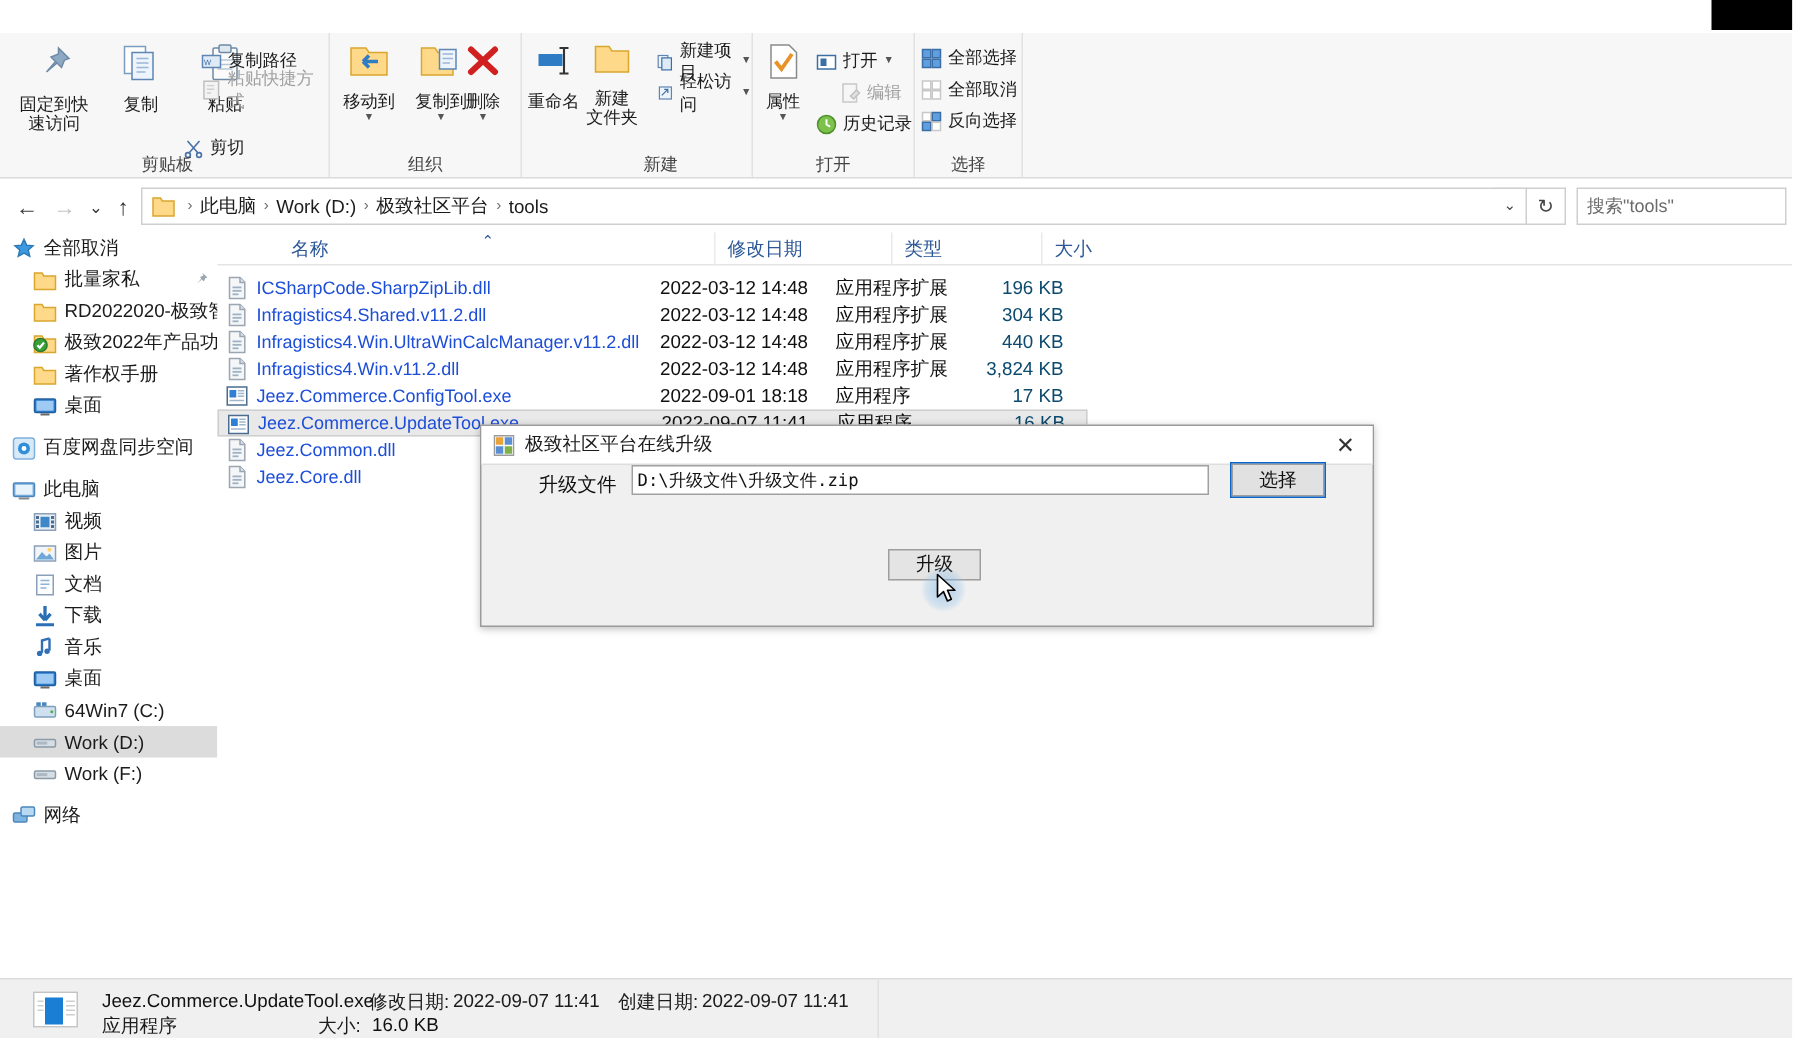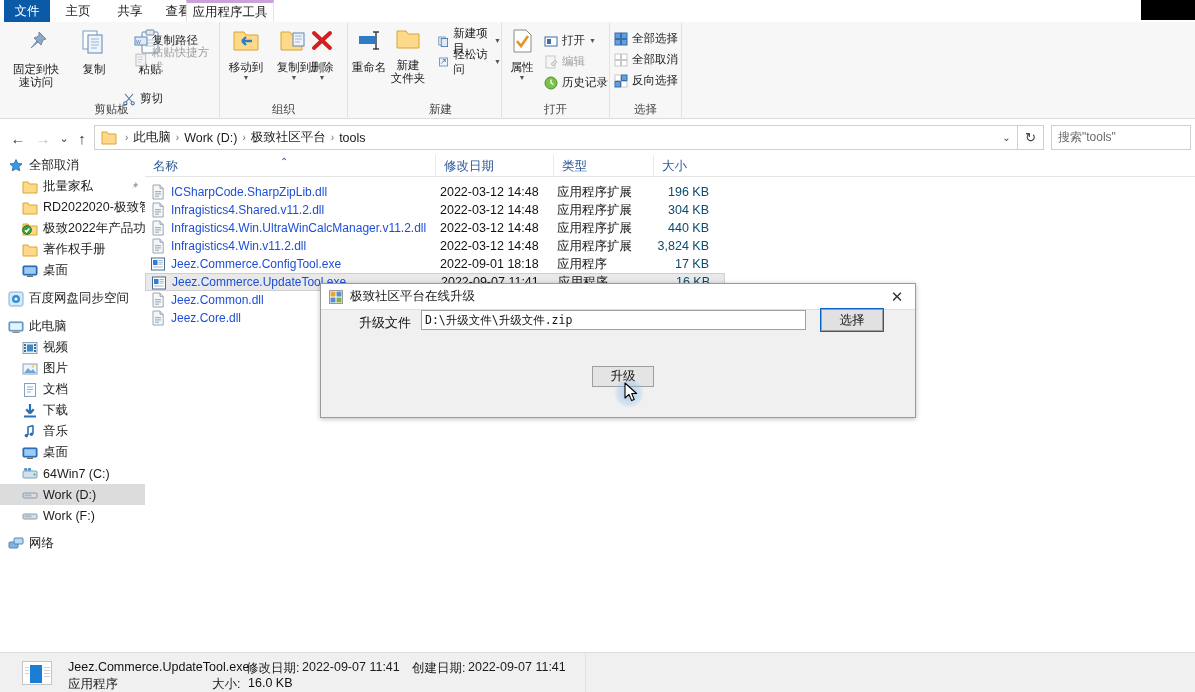"文件" div.tabbar { html: <div> <div> <span>文件</span> </div> <div> <span>主页</span> </div> <div> <span>共享</span> </div> <div> <span>查看</span> </div> <div> <span>应用程序工具</span> </div> </div> -> none }
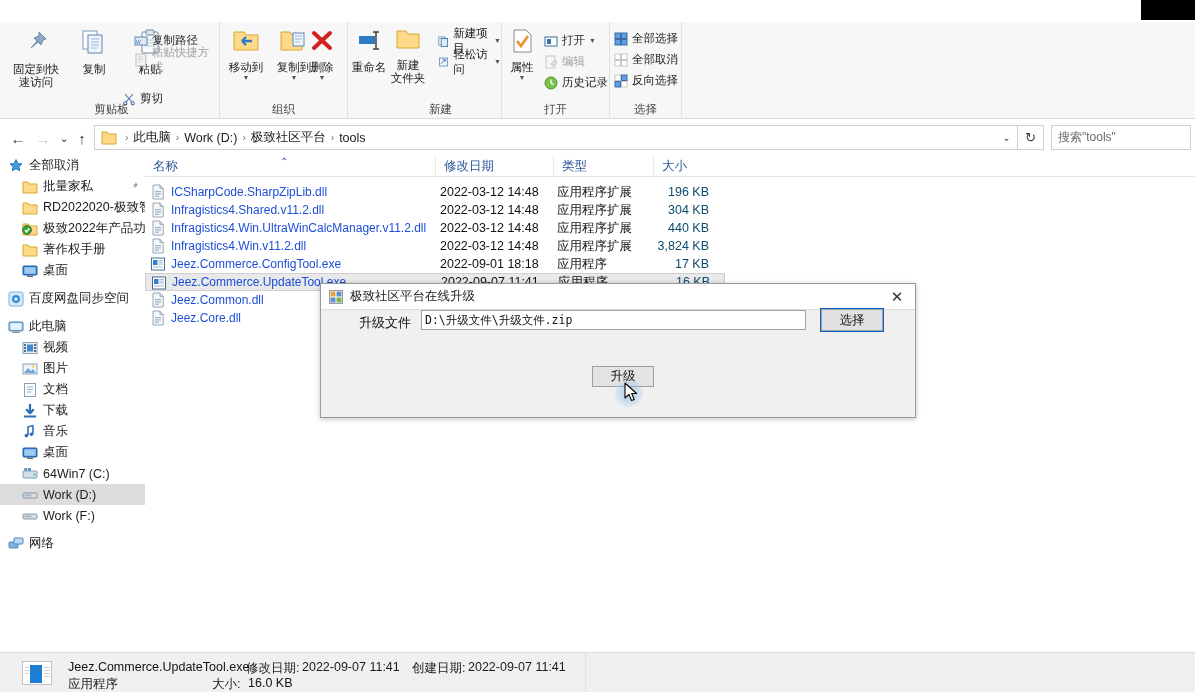"编辑" div.smallbtn { left: 42px -> 58px }
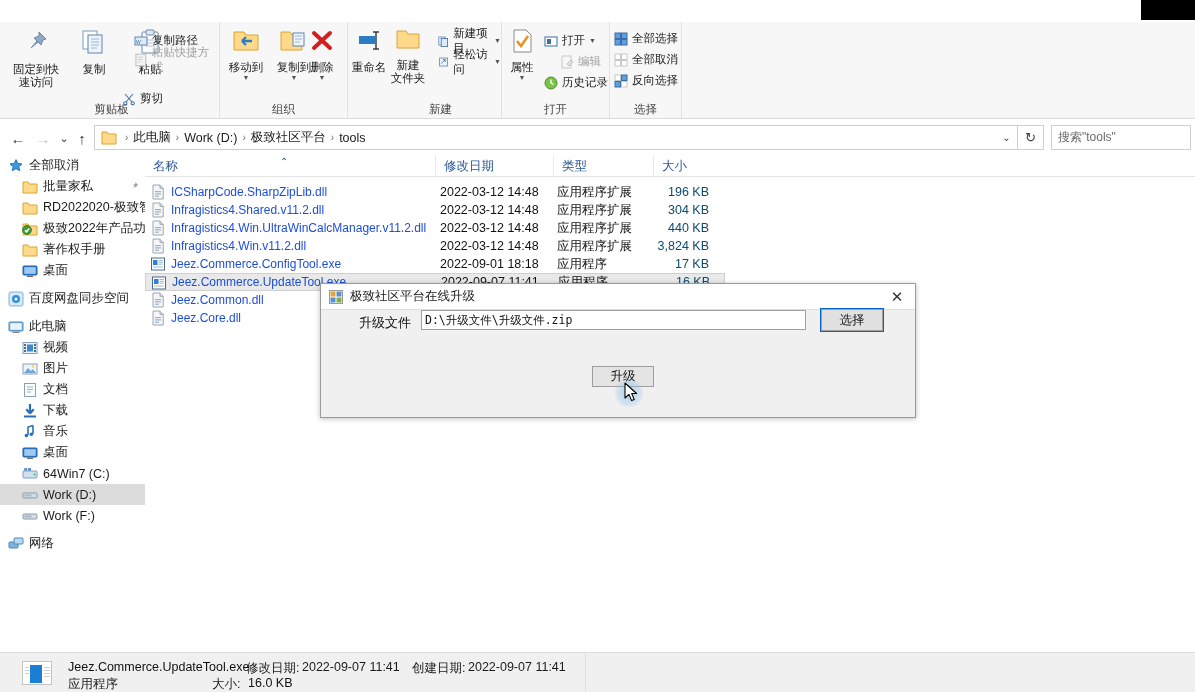"名称" .colhead .ch { margin-left: none -> 41px }
